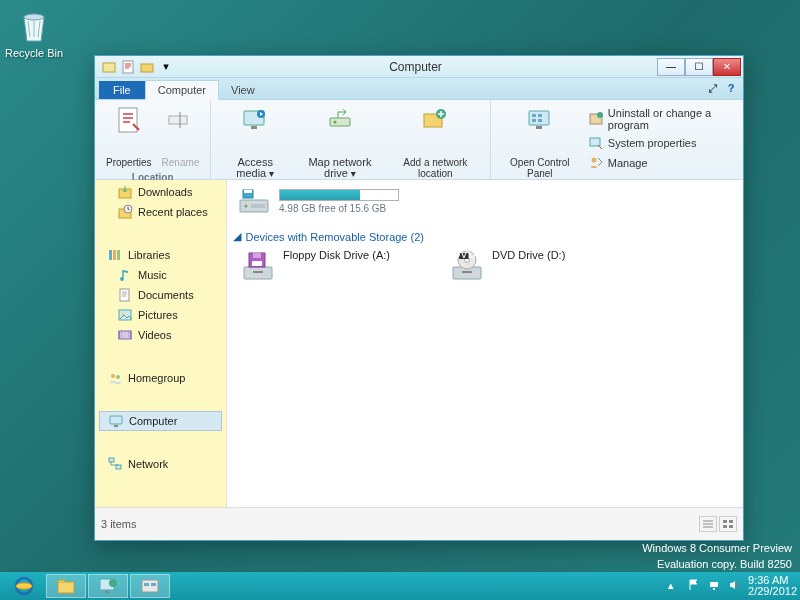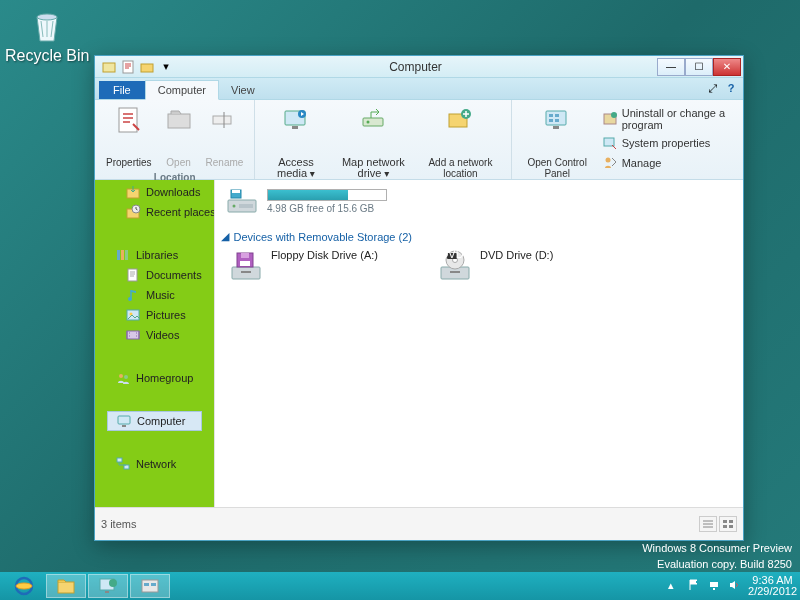"Recycle Bin" .desktop-icon span { font-size: 16px -> 11px }
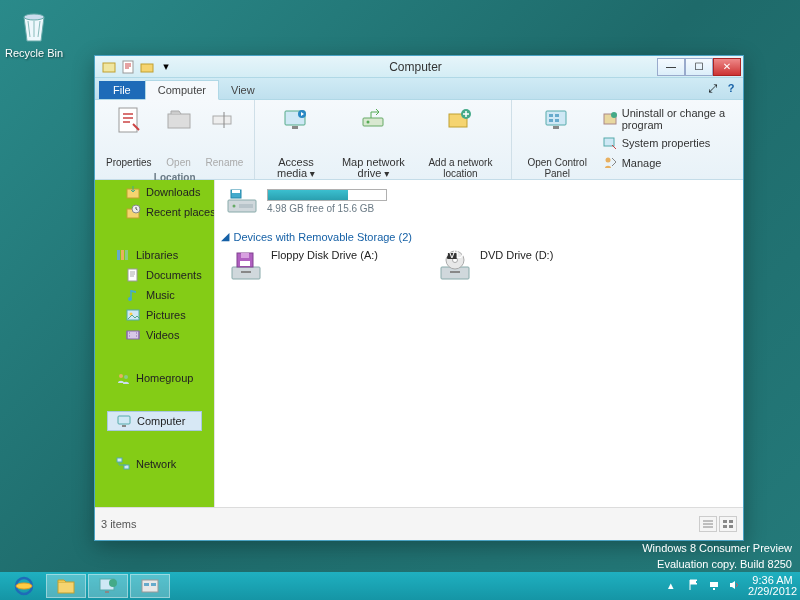"Open" div.rbtn { html: <div> <div> <svg> <rect></rect> <path></path> </svg> </div> <div>Open</div> </div> -> none }
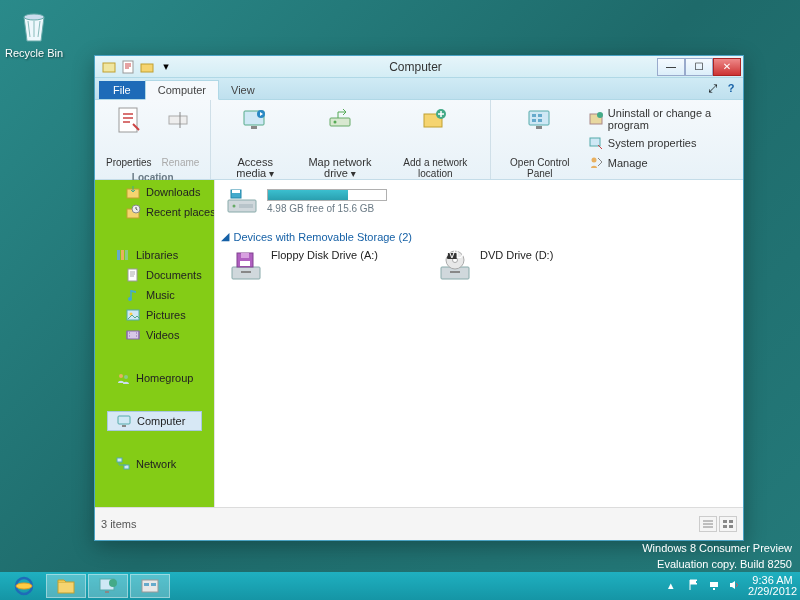"Downloads" .nav { background: #84cc16 -> #fef9c3; padding: 2px 12px -> 2px 4px; width: 120px -> 132px }
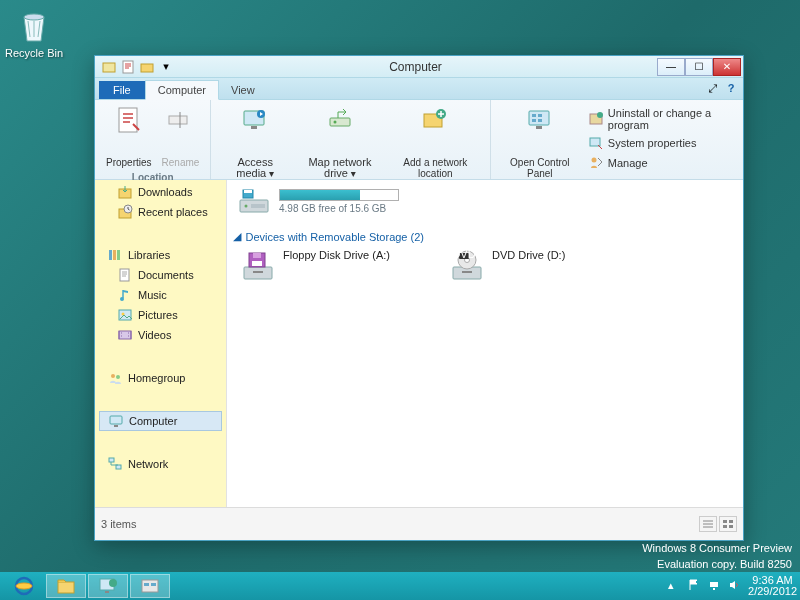"Documents" div.nav-item { order: before "Music" -> after "Music" }
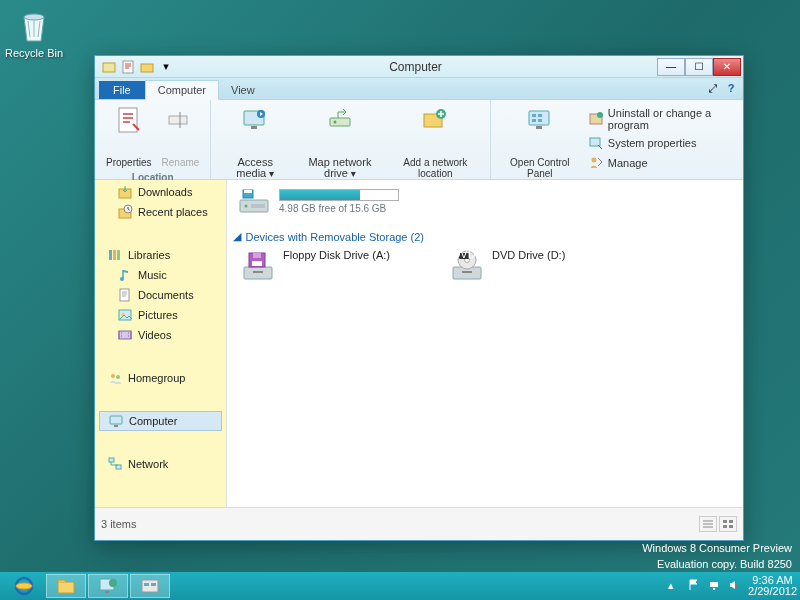"9:36 AM" .tray .clk { text-align: center -> left }
